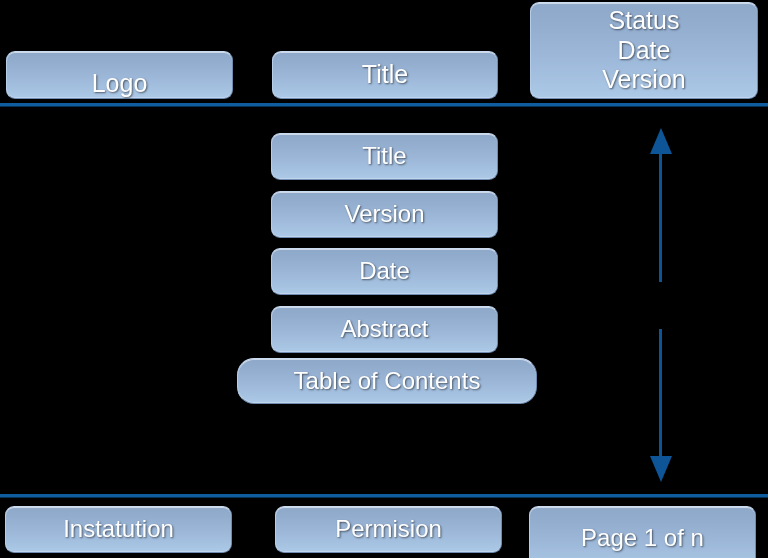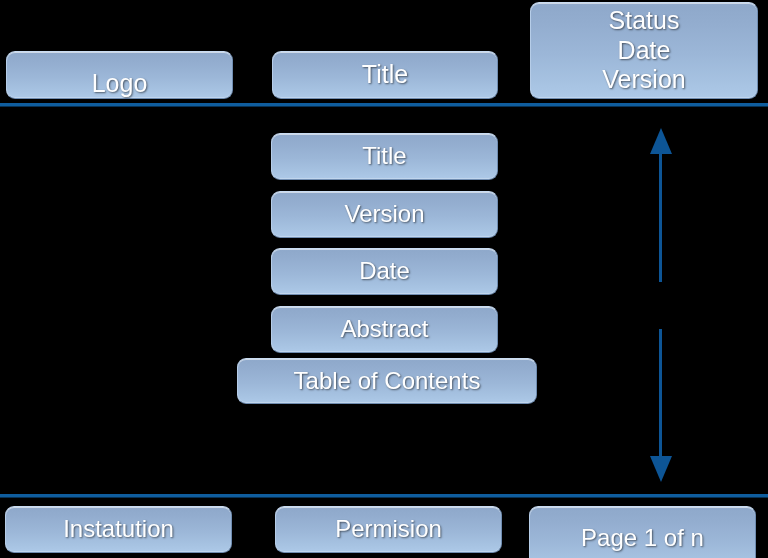"Table of Contents" div.box { border-radius: none -> 17px }
